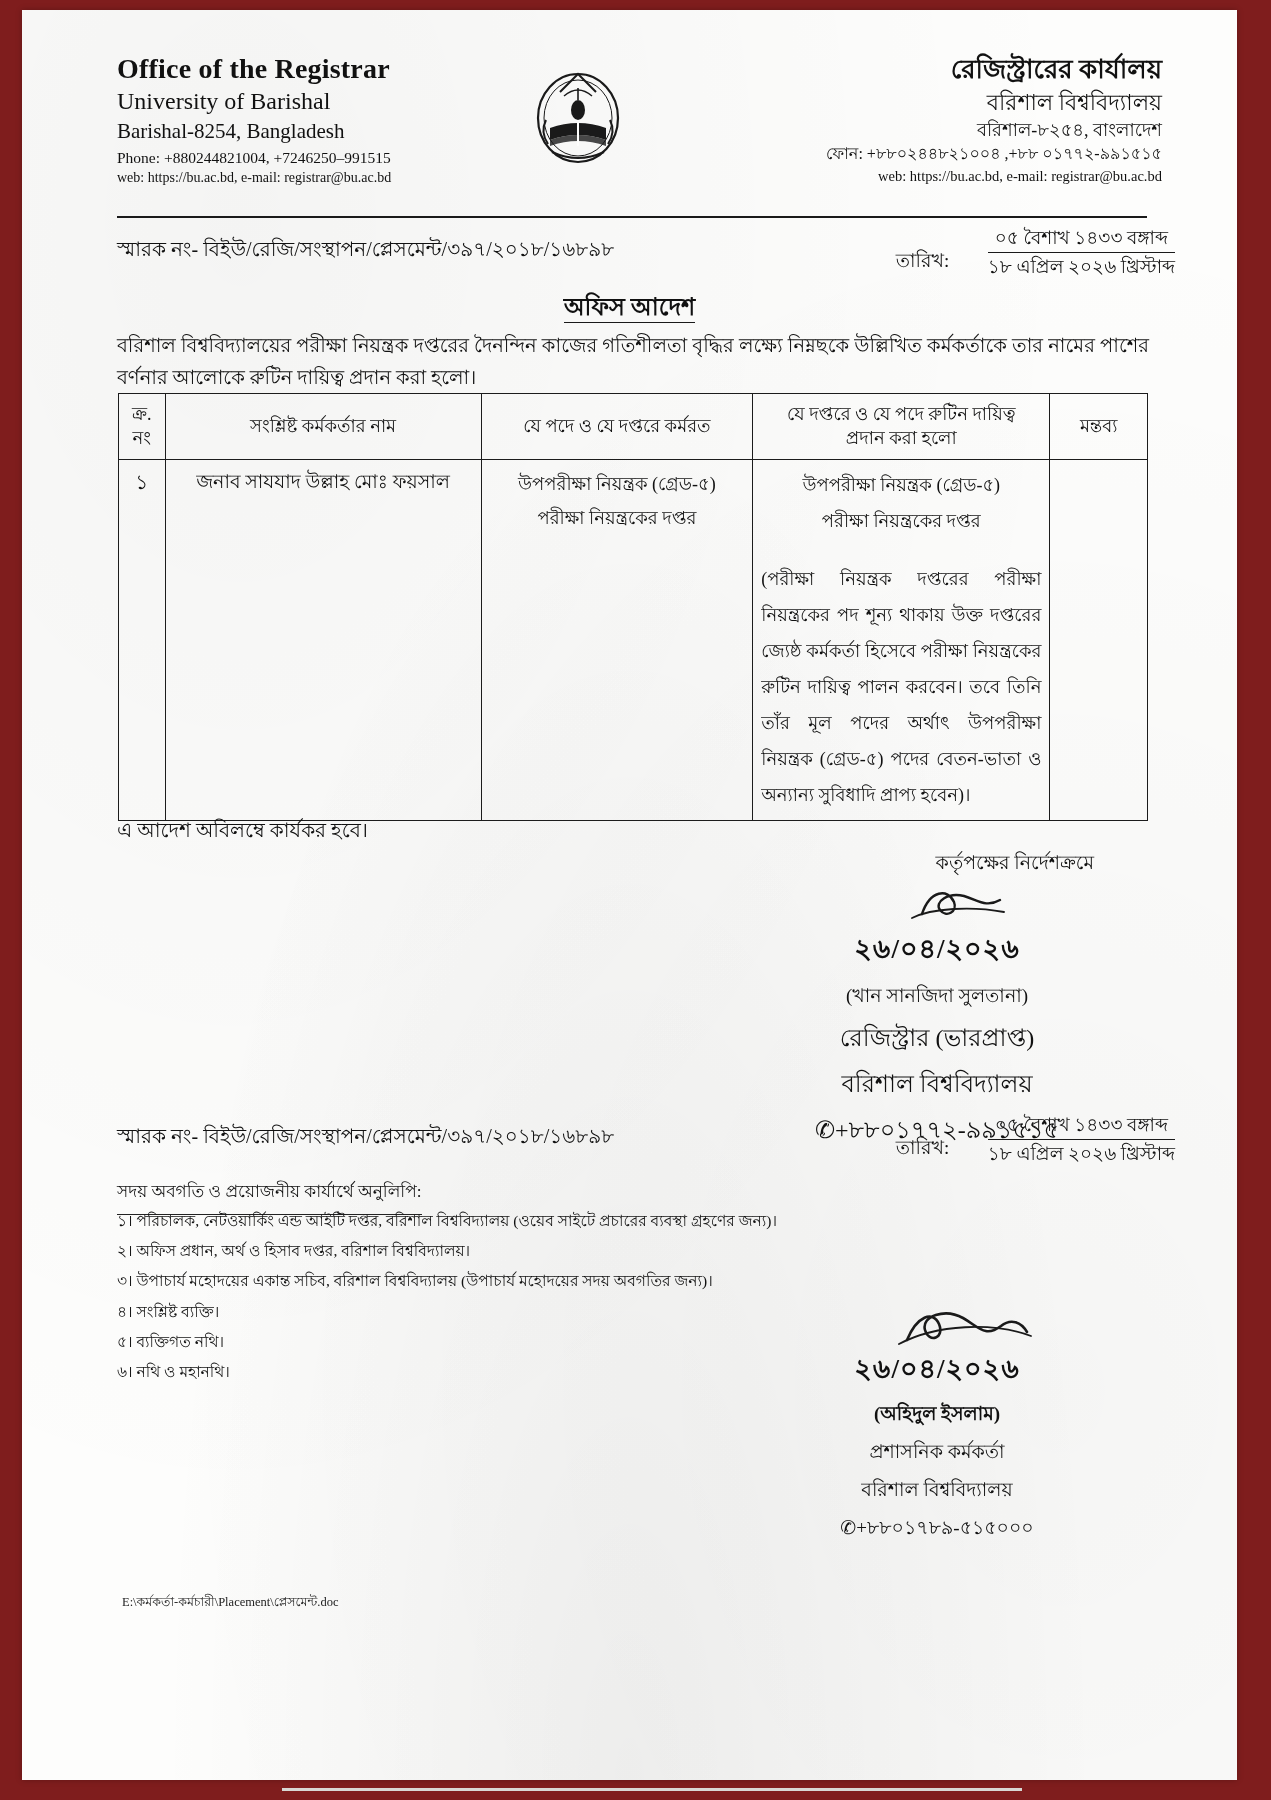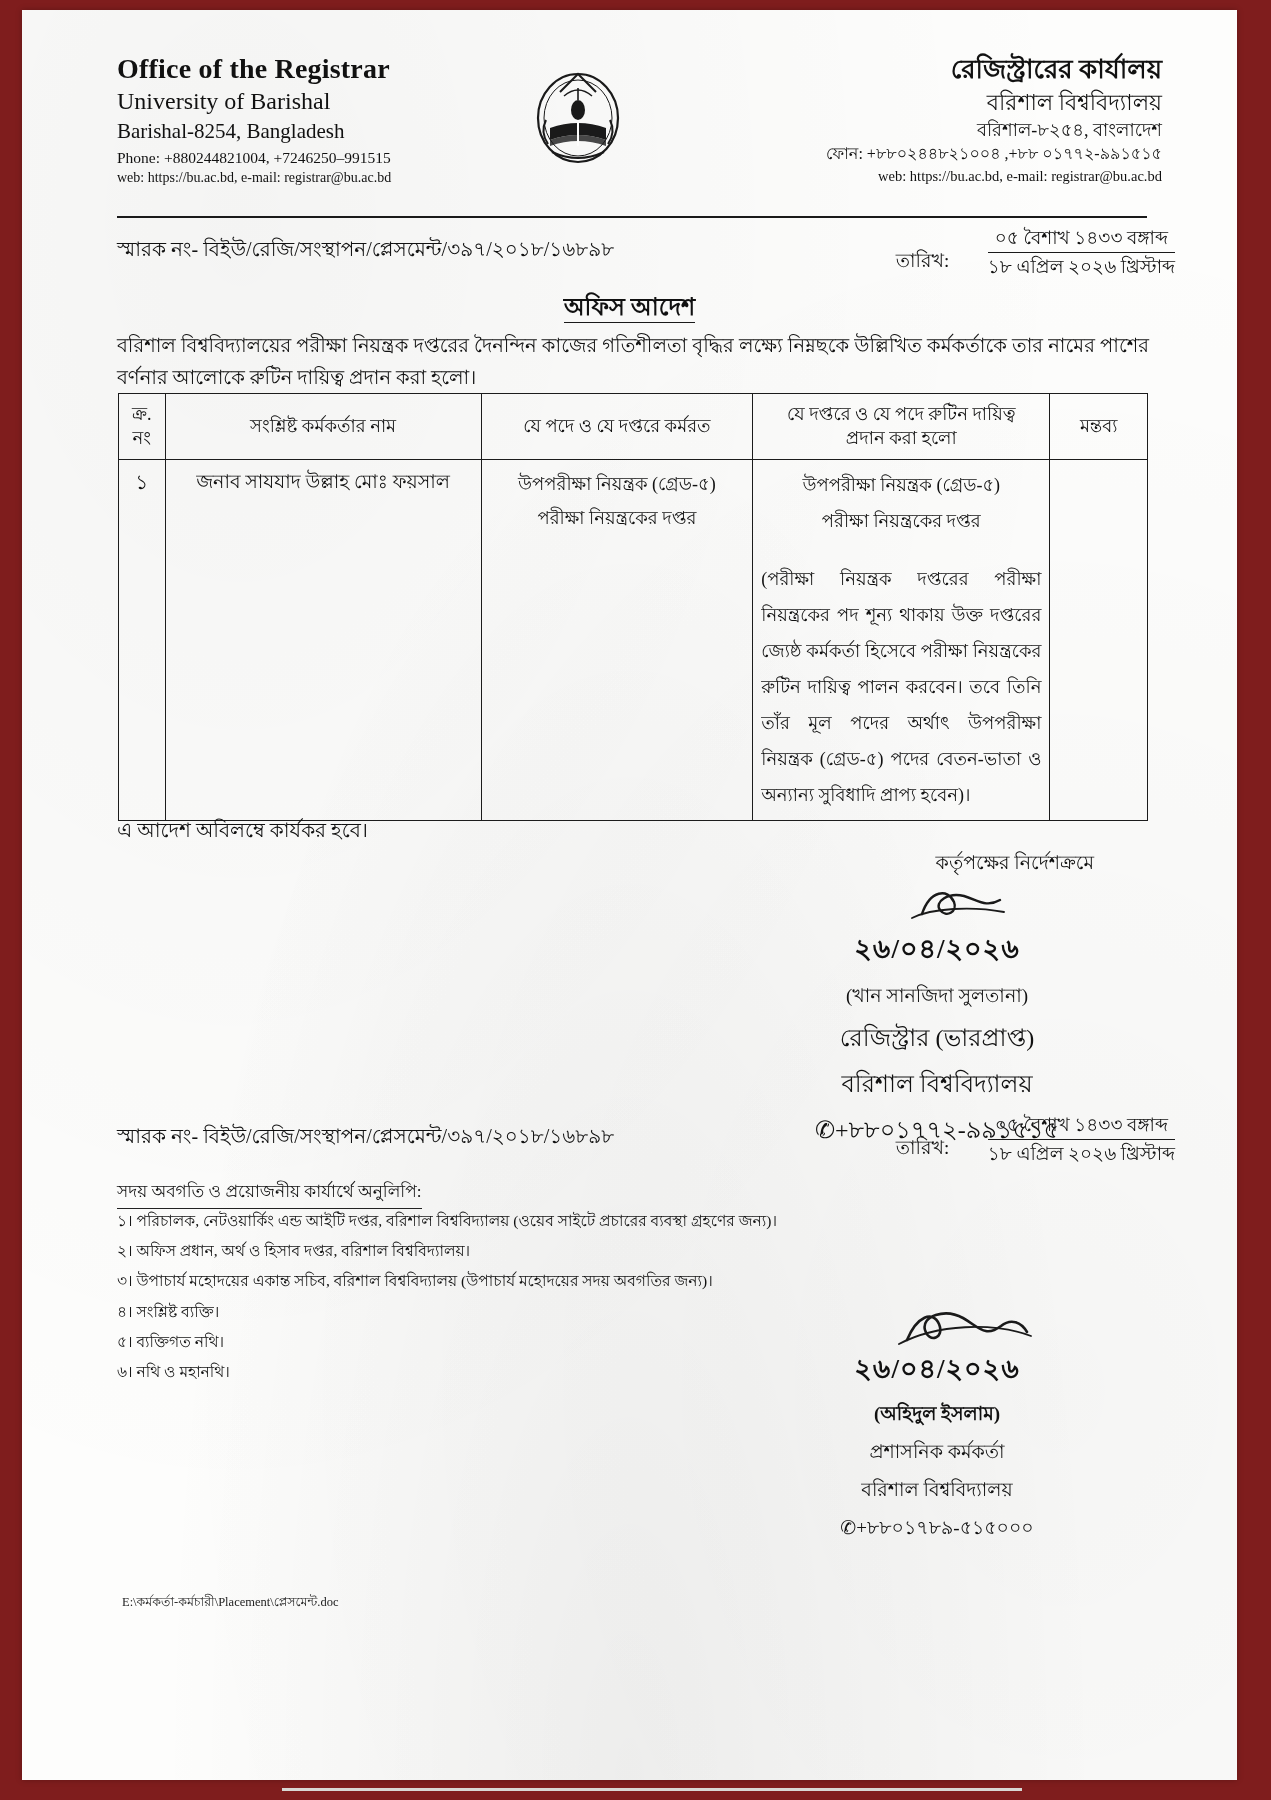"সদয় অবগতি ও প্রয়োজনীয় কার্যার্থে" .copy-head { padding-bottom: 2px -> 8px }
